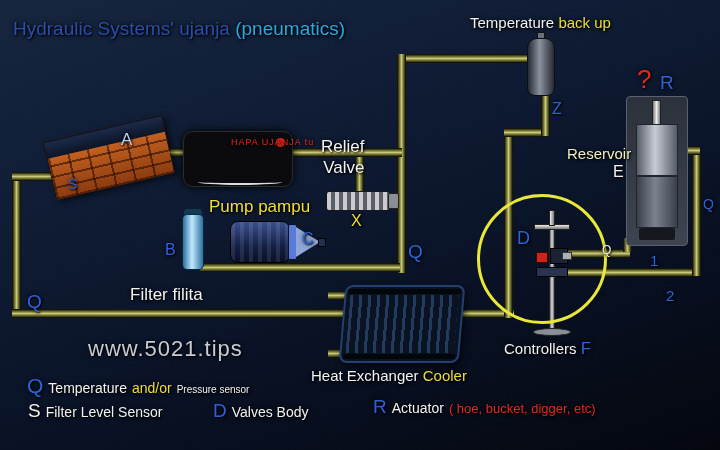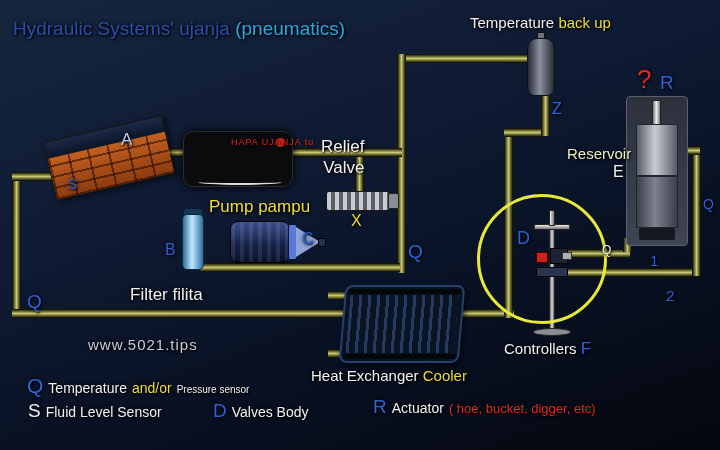"www.5021.tips" div.abs { font-size: 15px -> 22px }
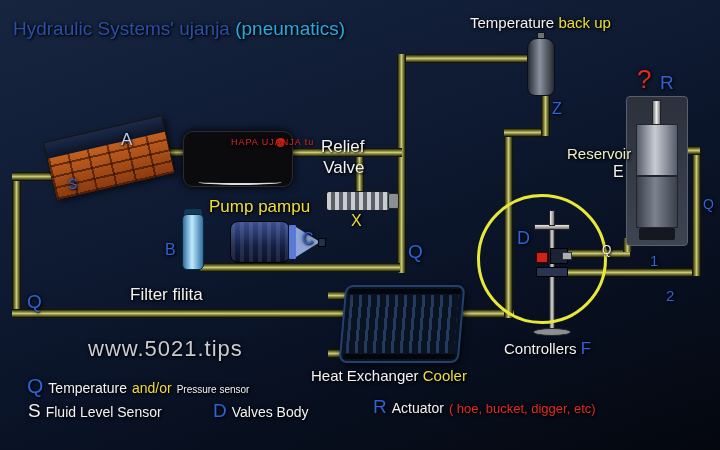"Fluid Level Sensor" span.w { text: Fluid -> Filter }
